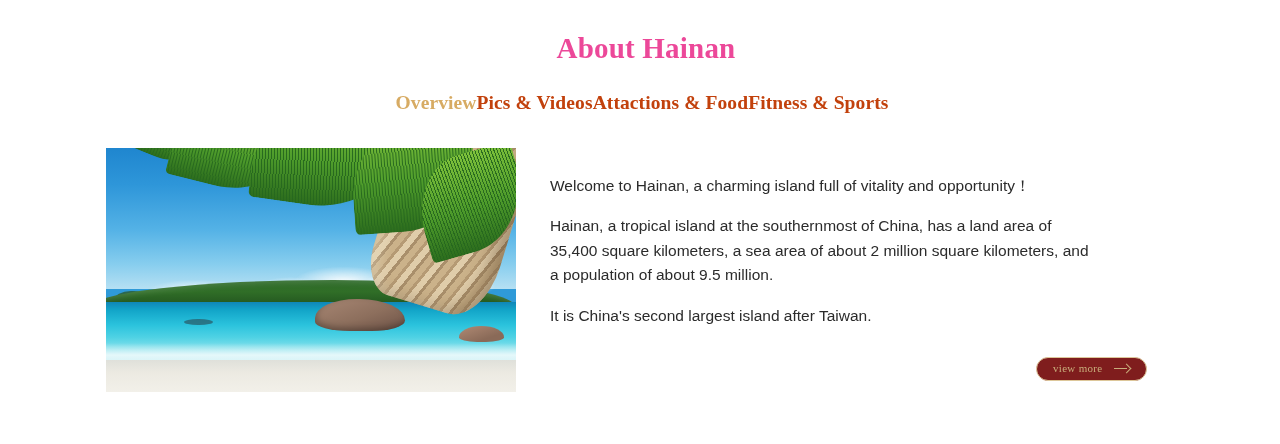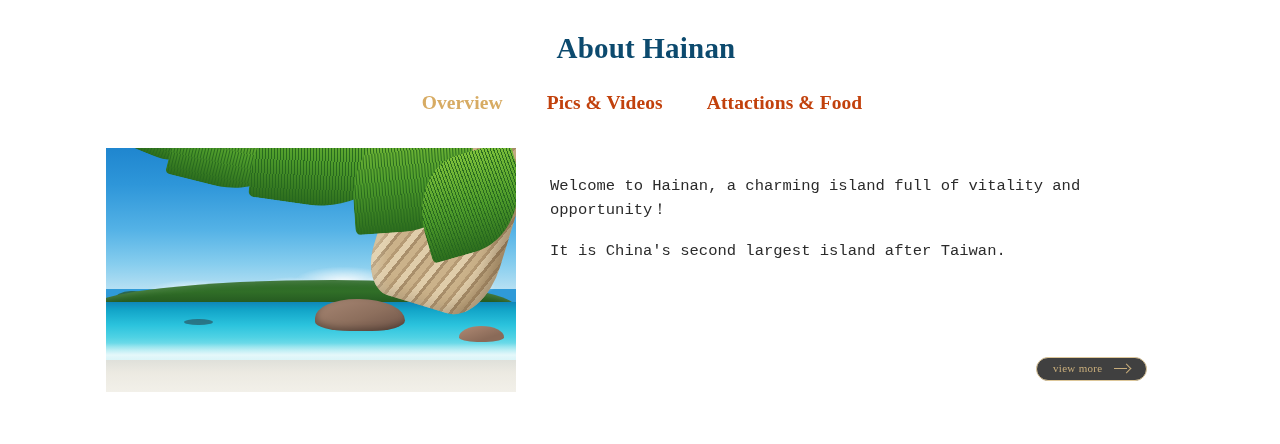"About Hainan" .page-title { color: #0c4a6e -> #ec4899 }
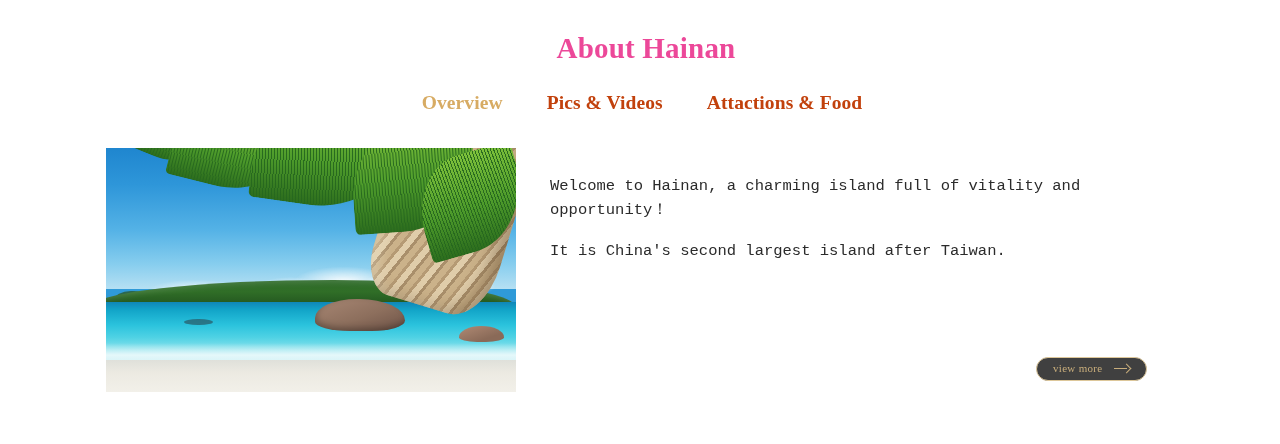"Overview" .nav-tabs { gap: 44px -> none }
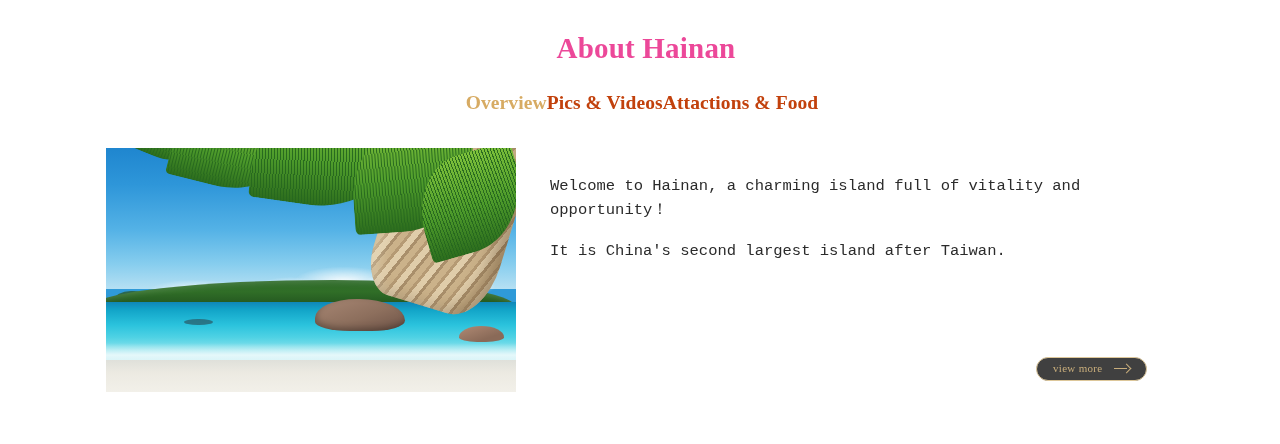"Fitness & Sports" span.nav-tab { html: none -> <span>Fitness &amp; Sports</span> }
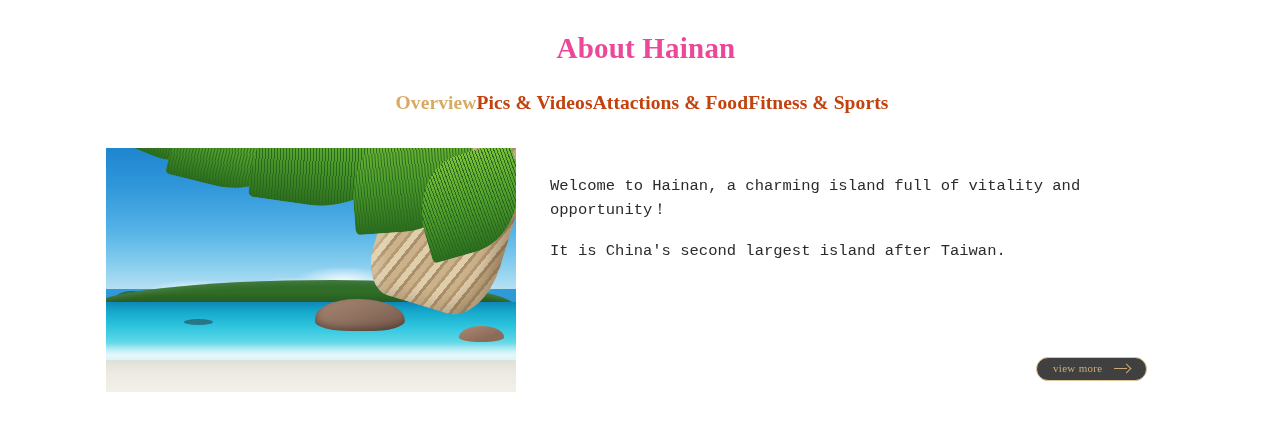"Welcome to Hainan, a charming" .body-para { font-family: Liberation Mono, monospace -> Liberation Sans, sans-serif }
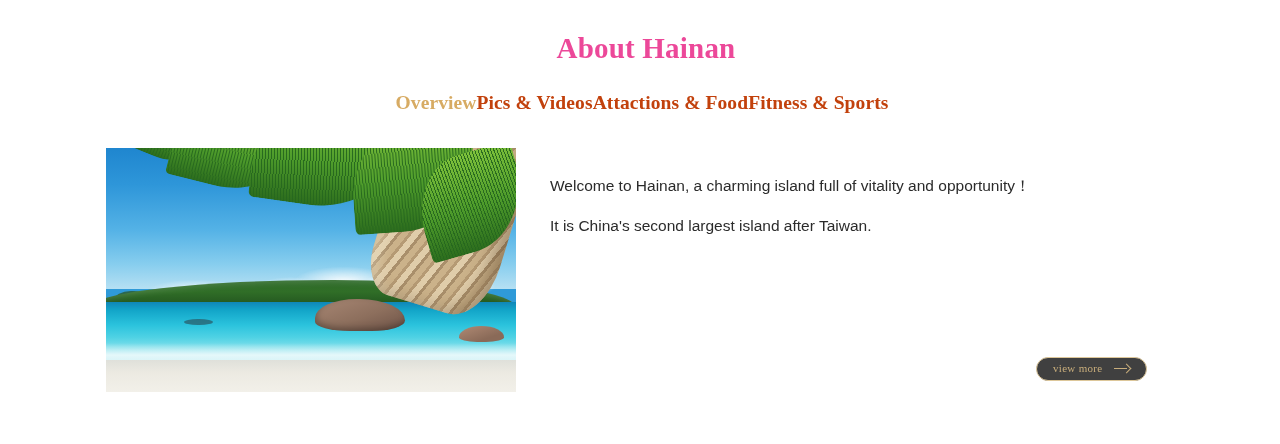"Hainan, a tropical island at" p.body-para { html: none -> <p>Hainan, a tropical island at the southernmost of China, has a land area of 35,400 square kilometers, a sea area of about 2 million square kilometers, and a population of about 9.5 million.</p> }
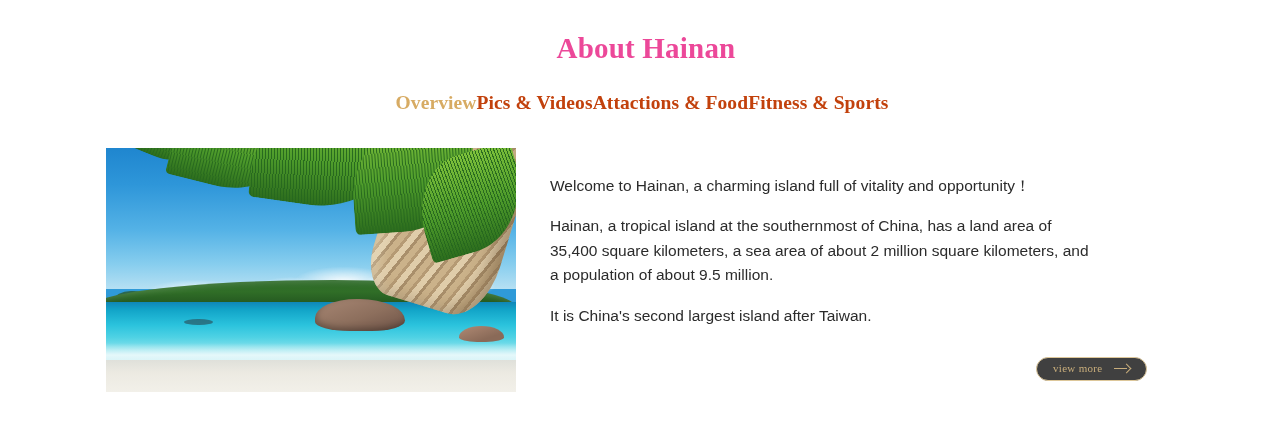"view more" .view-more-btn { background: #404040 -> #7f1d1d }
